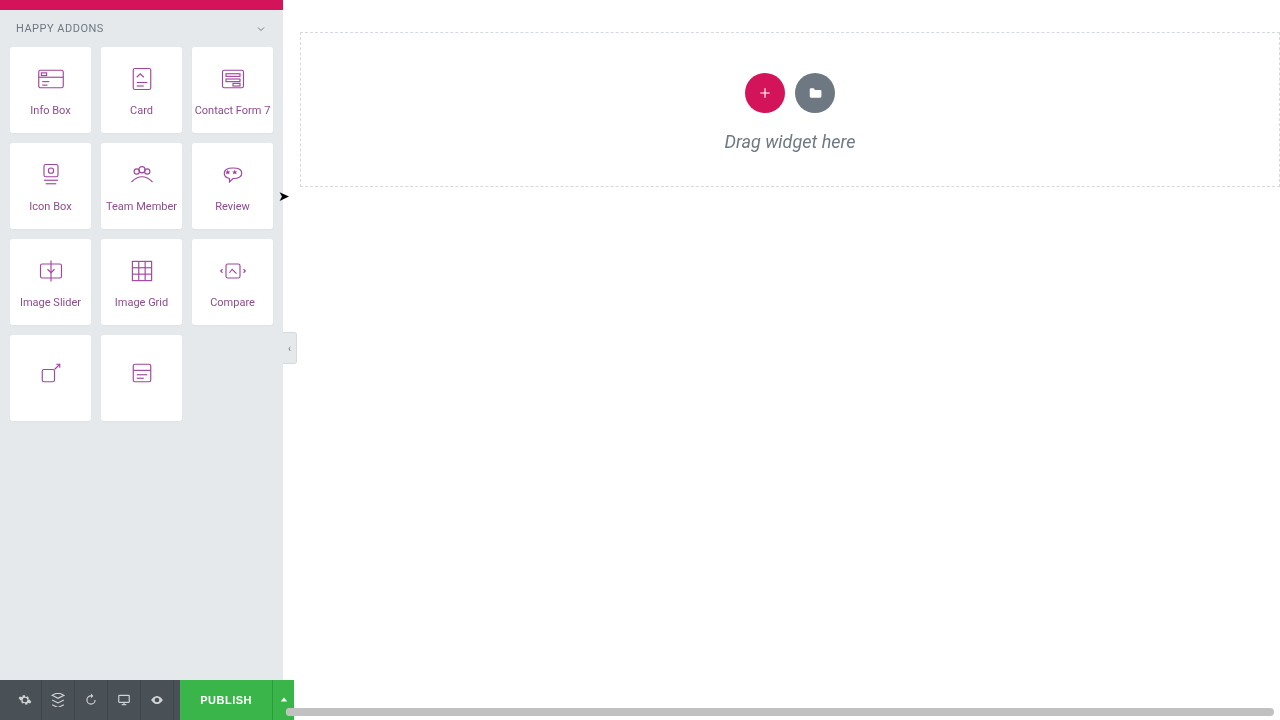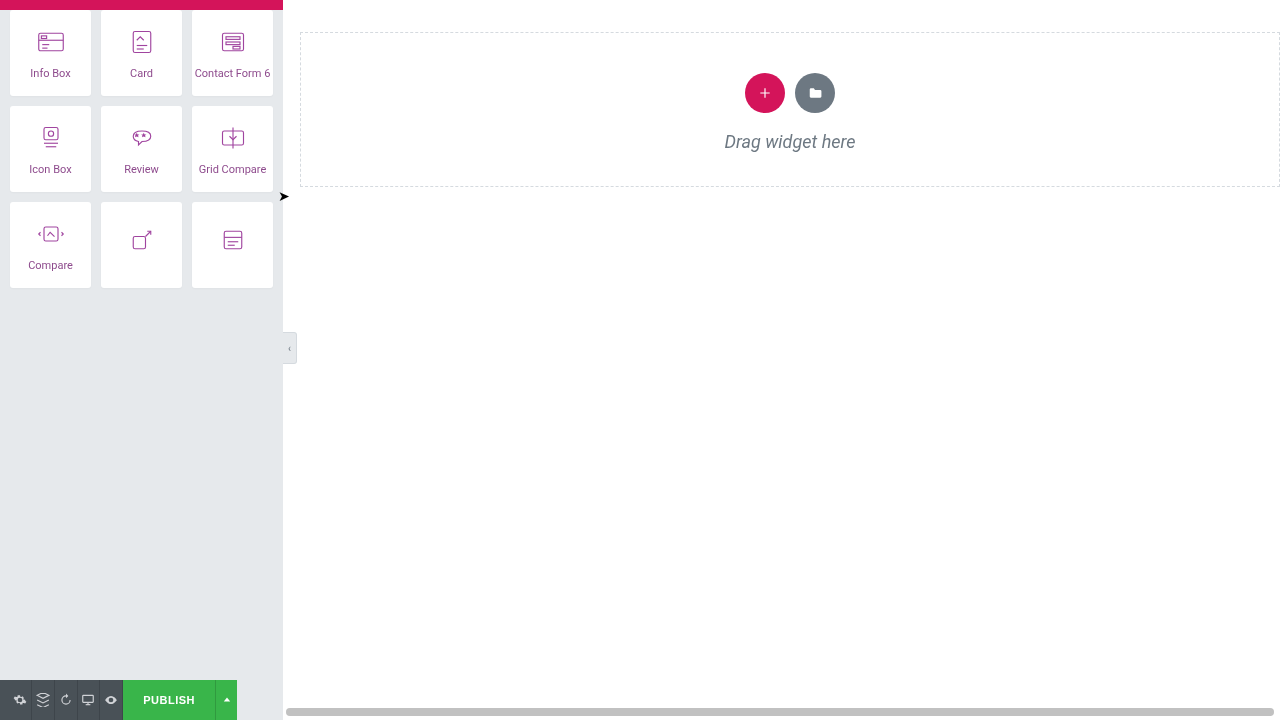"HAPPY ADDONS" div.category-header { html: none -> <div> <span>HAPPY ADDONS</span> <span> <svg> <path></path> </svg> </span> </div> }
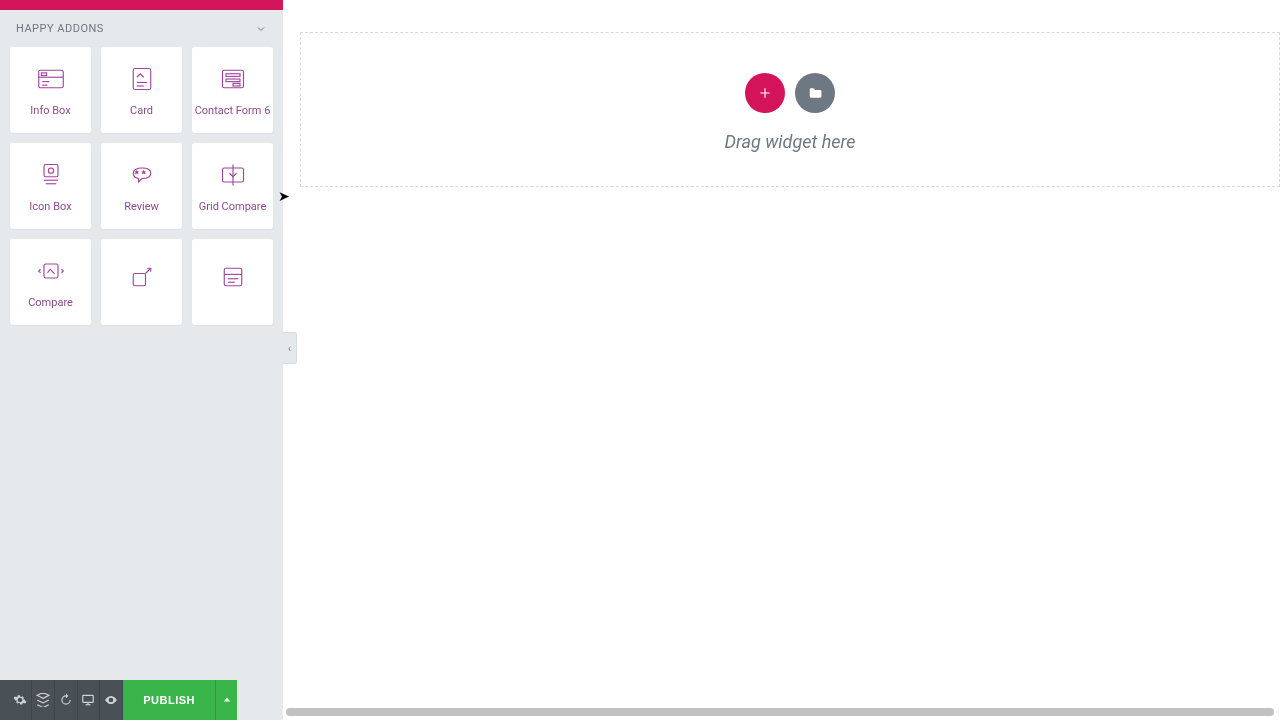"Contact Form 6" span.widget-label { text: 6 -> 7 }
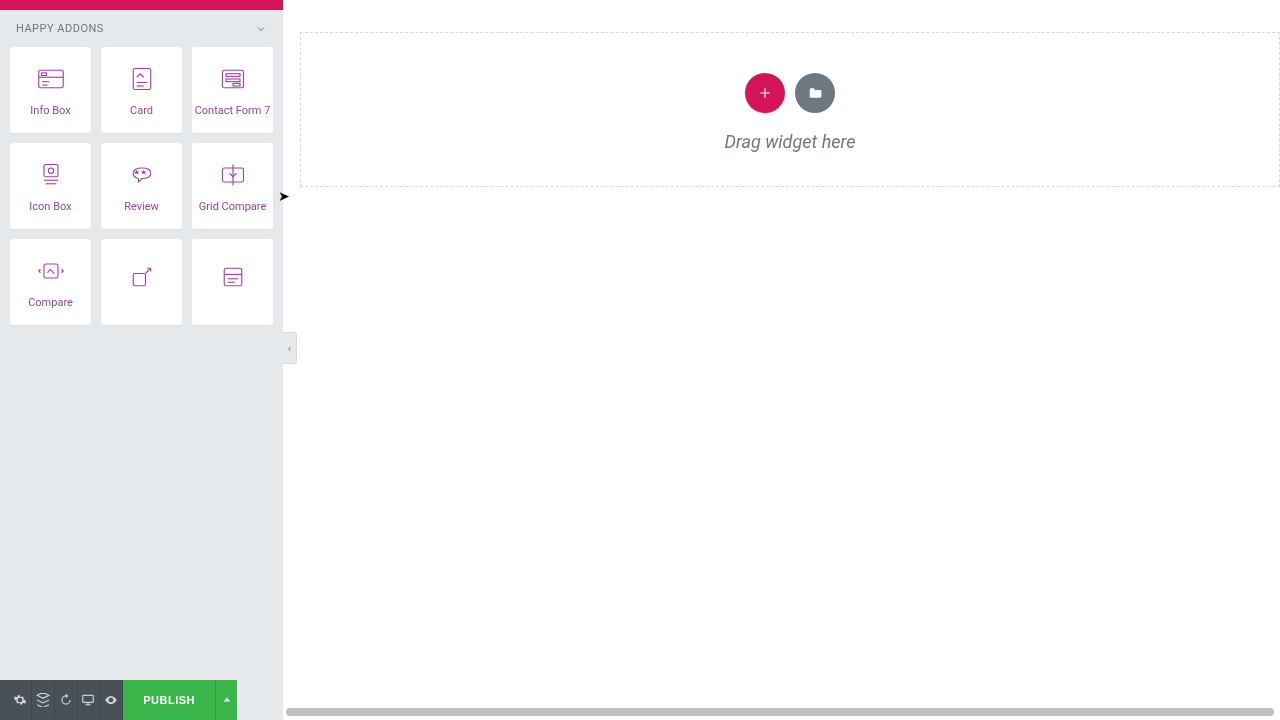"Team Member" div.widget-card { html: none -> <div> <span> <svg> <circle></circle> <circle></circle> <circle></circle> <path></path> </svg> </span> <span>Team Member</span> </div> }
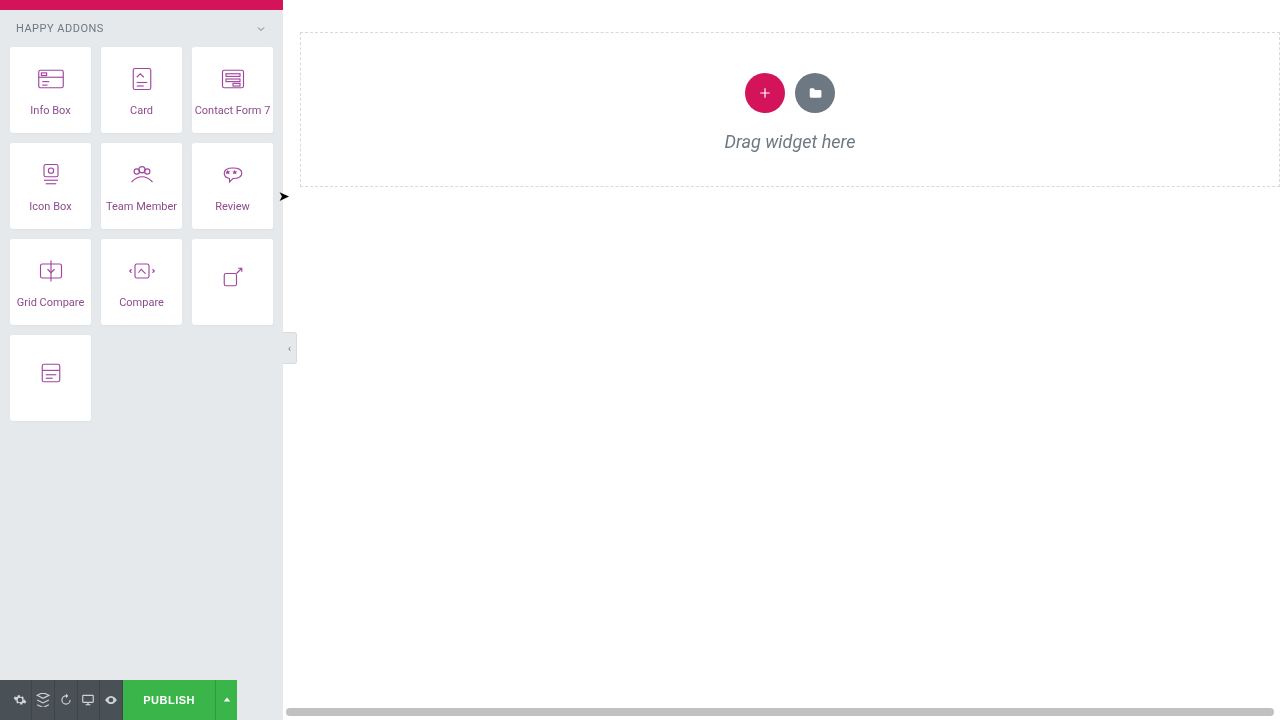"Grid Compare" span.widget-label { text: Grid Compare -> Image Slider }
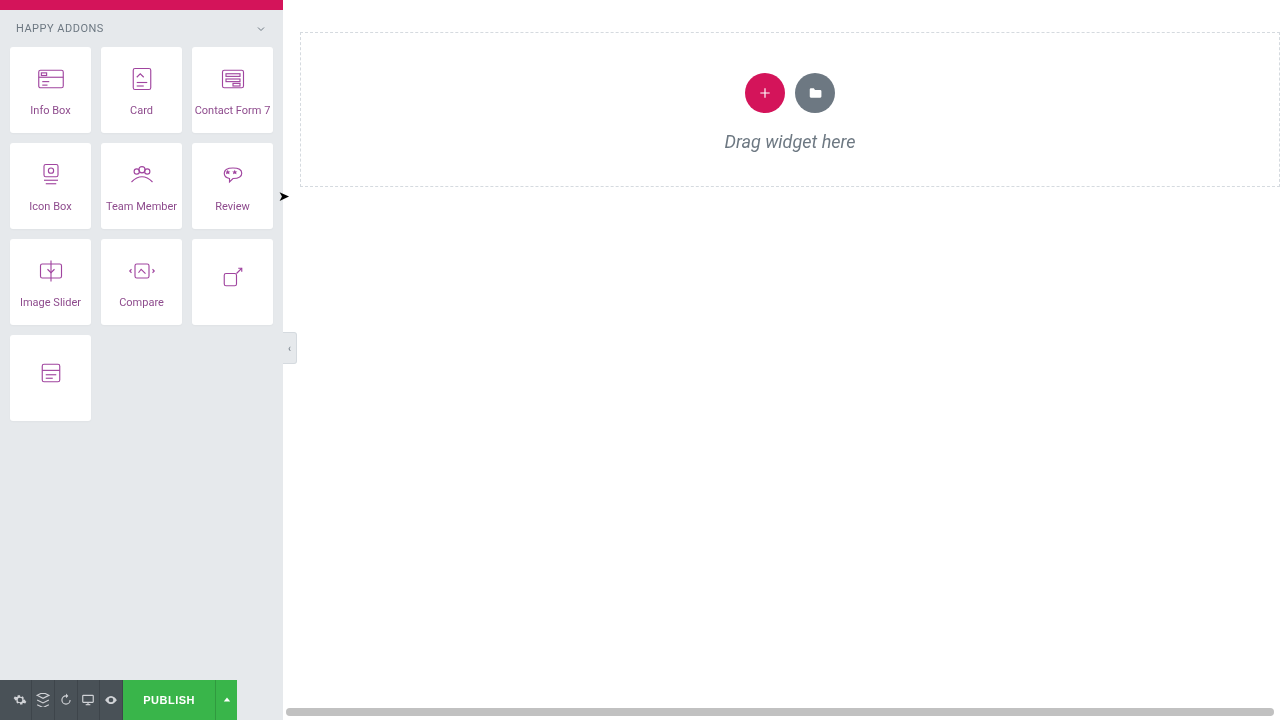"Image Grid" div.widget-card { html: none -> <div> <span> <svg> <rect></rect> <line></line> <line></line> <line></line> <line></line> </svg> </span> <span>Image Grid</span> </div> }
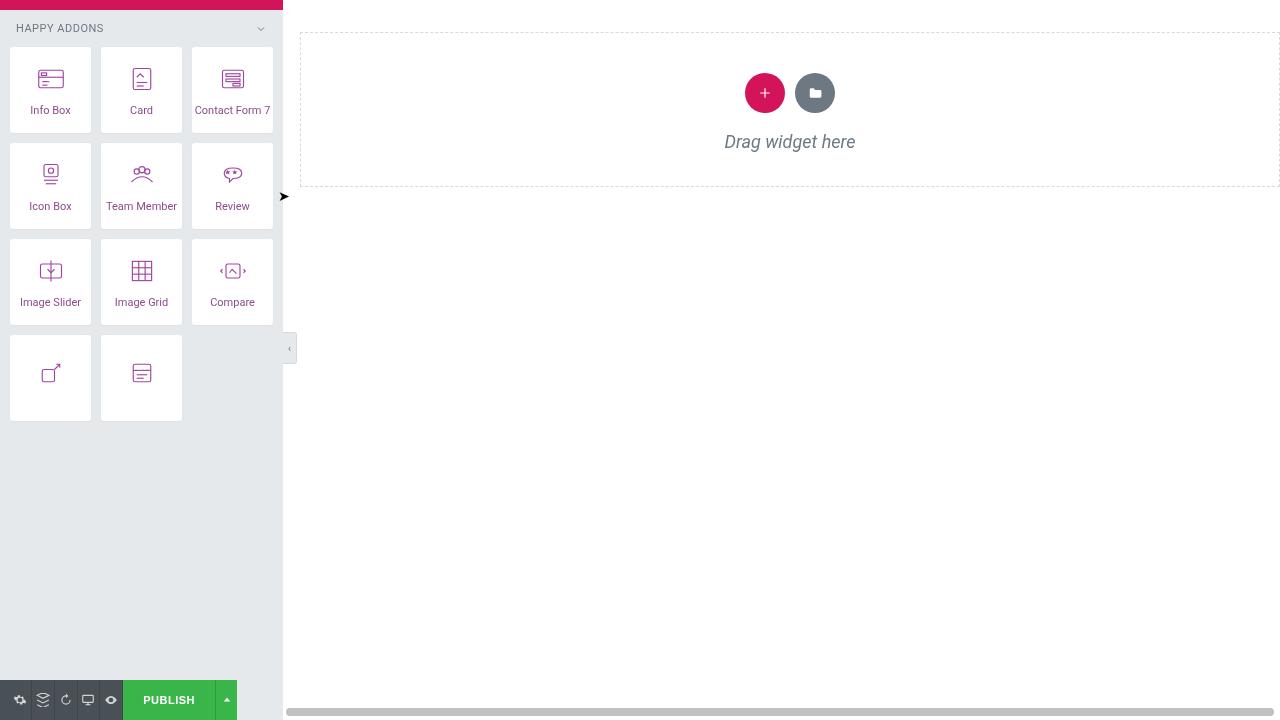"PUBLISH" .footer { width: 237px -> 294px }
